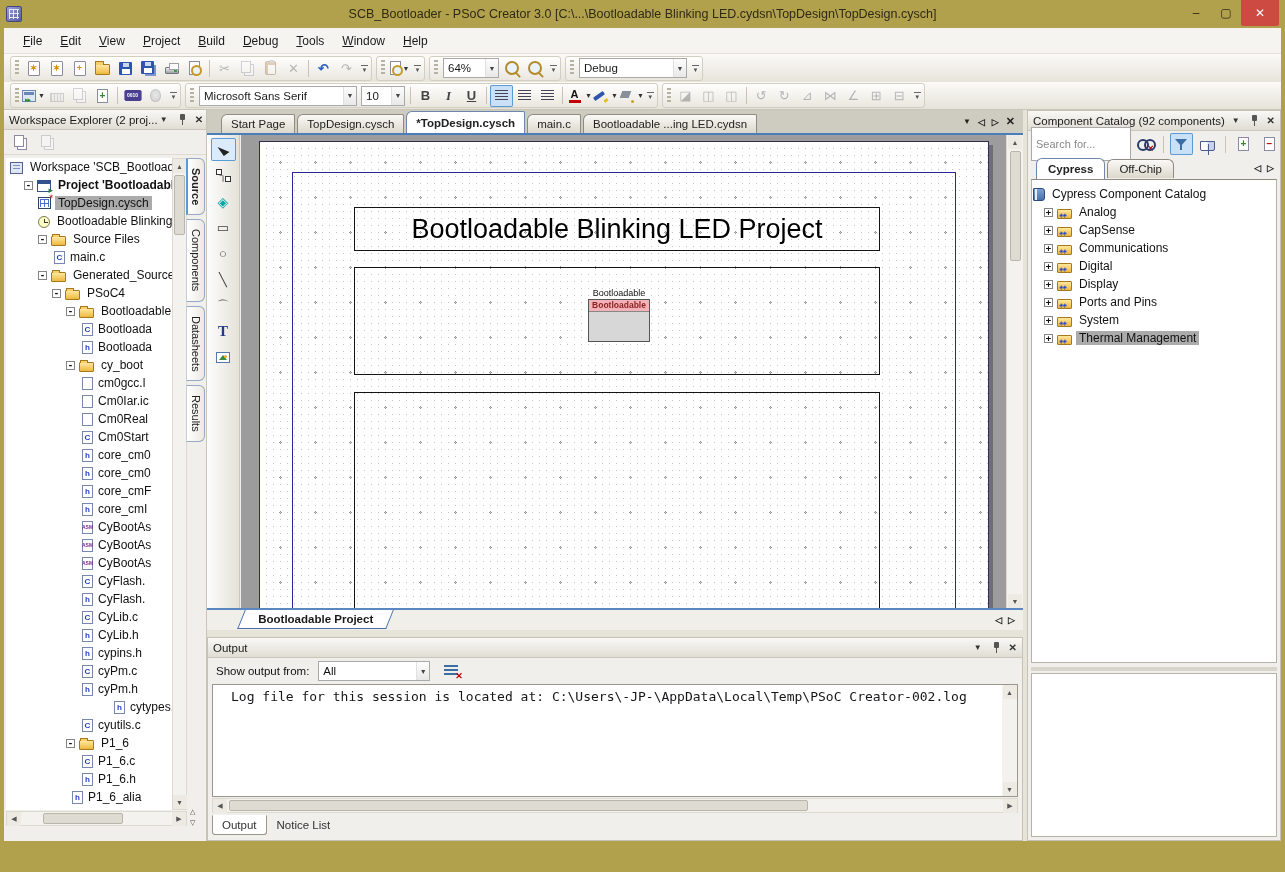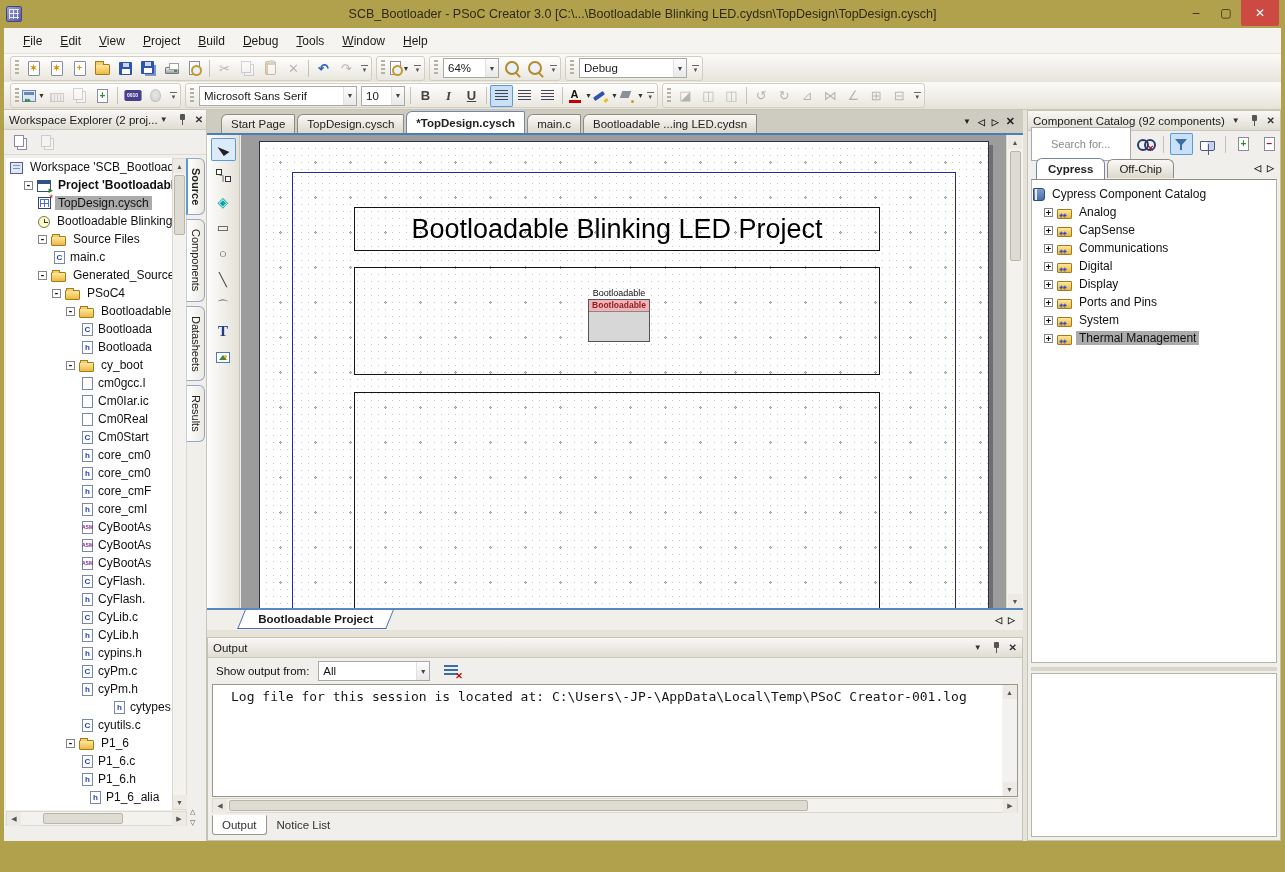"Search for..." .catsearch { padding: 0 19px -> 0 4px }
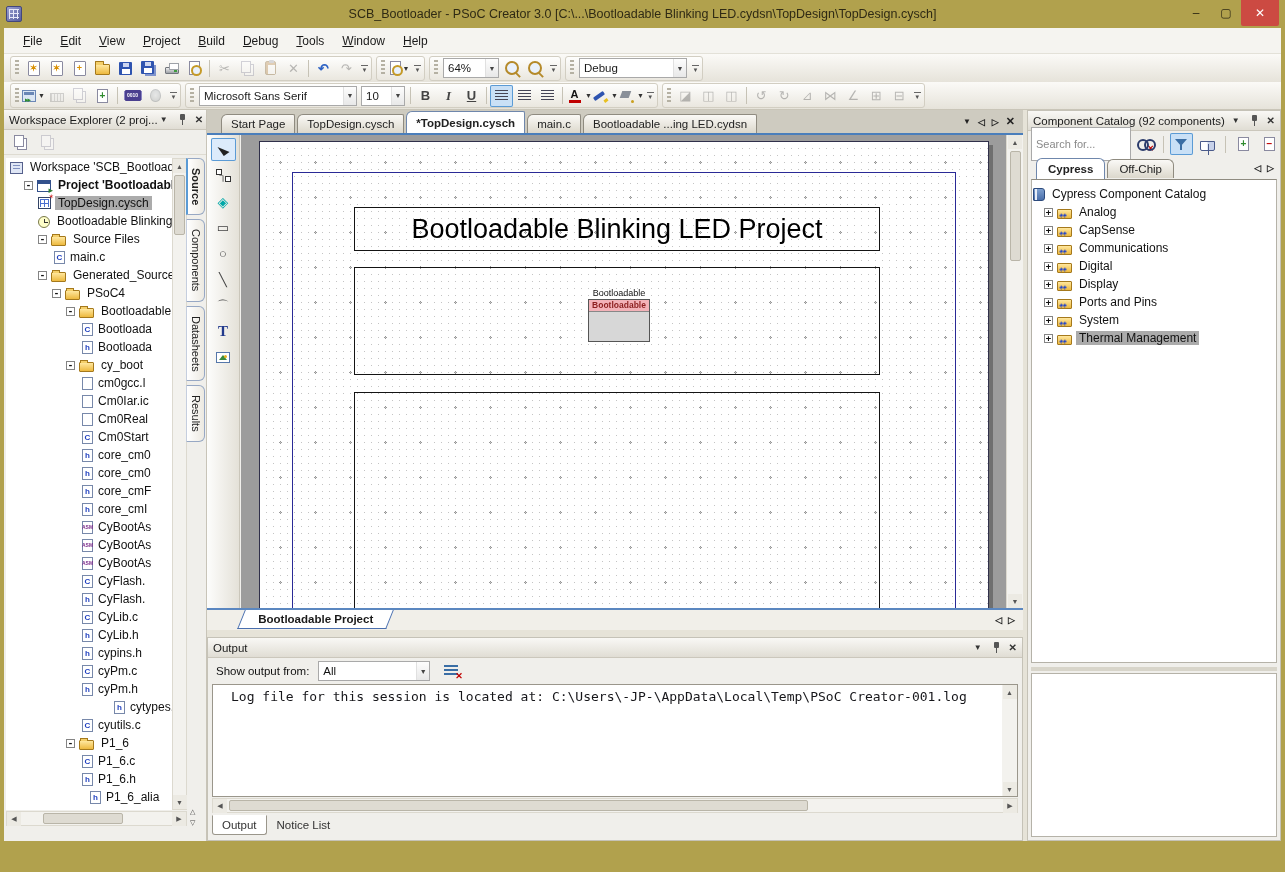"Log file for this session" span { text: Creator-001.log -> Creator-002.log }
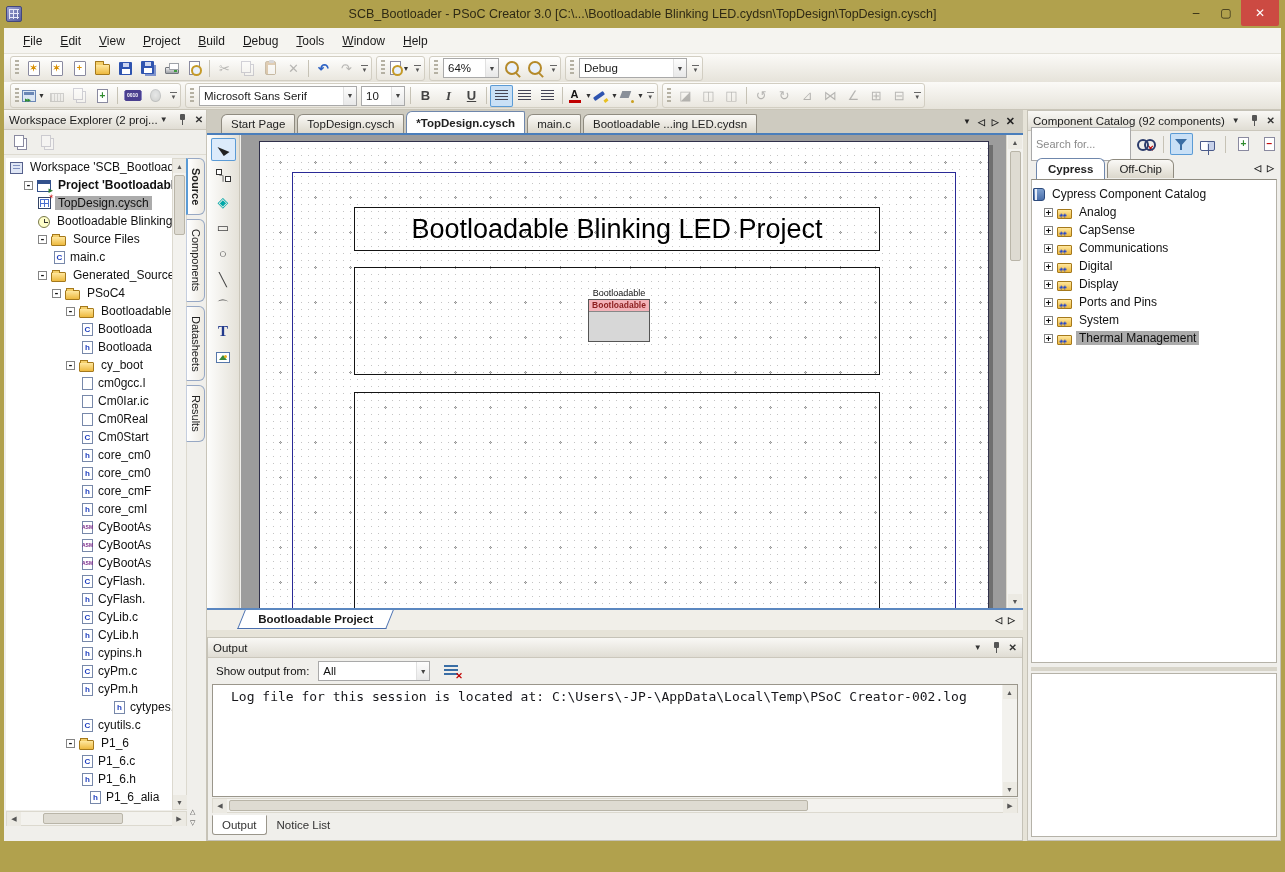"P1_6_alia" div.trow { padding-left: 82px -> 64px }
